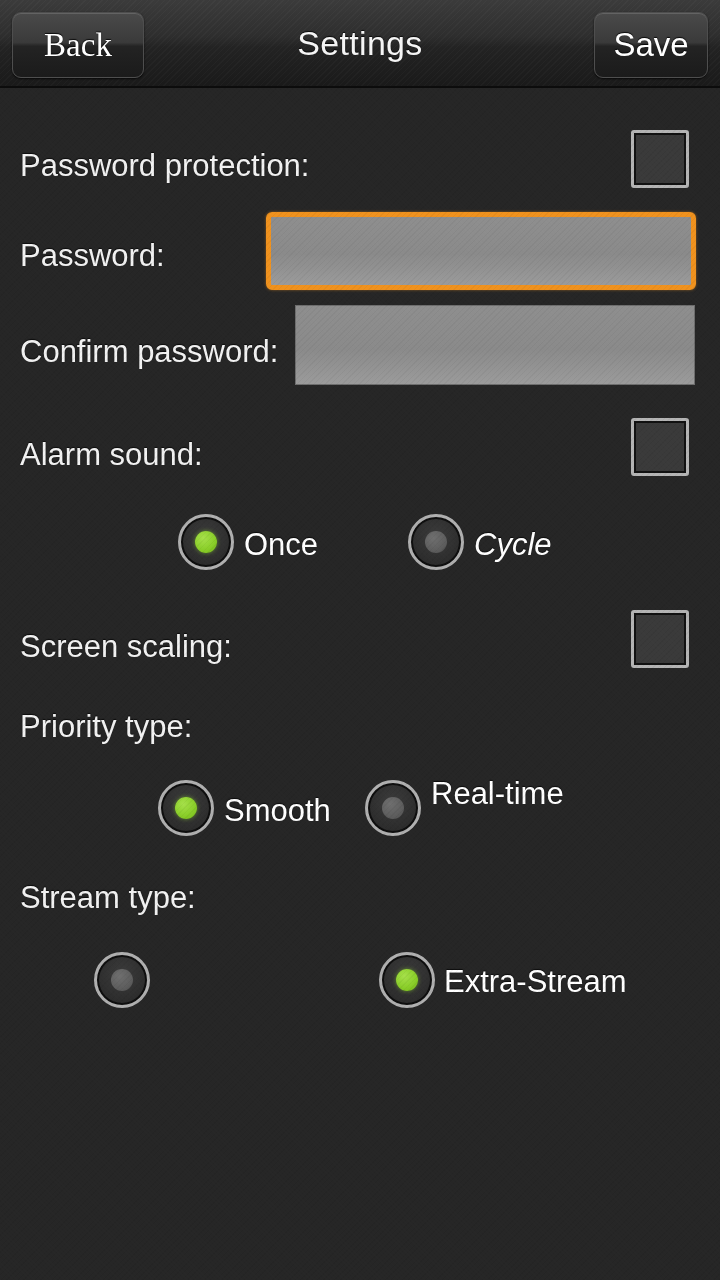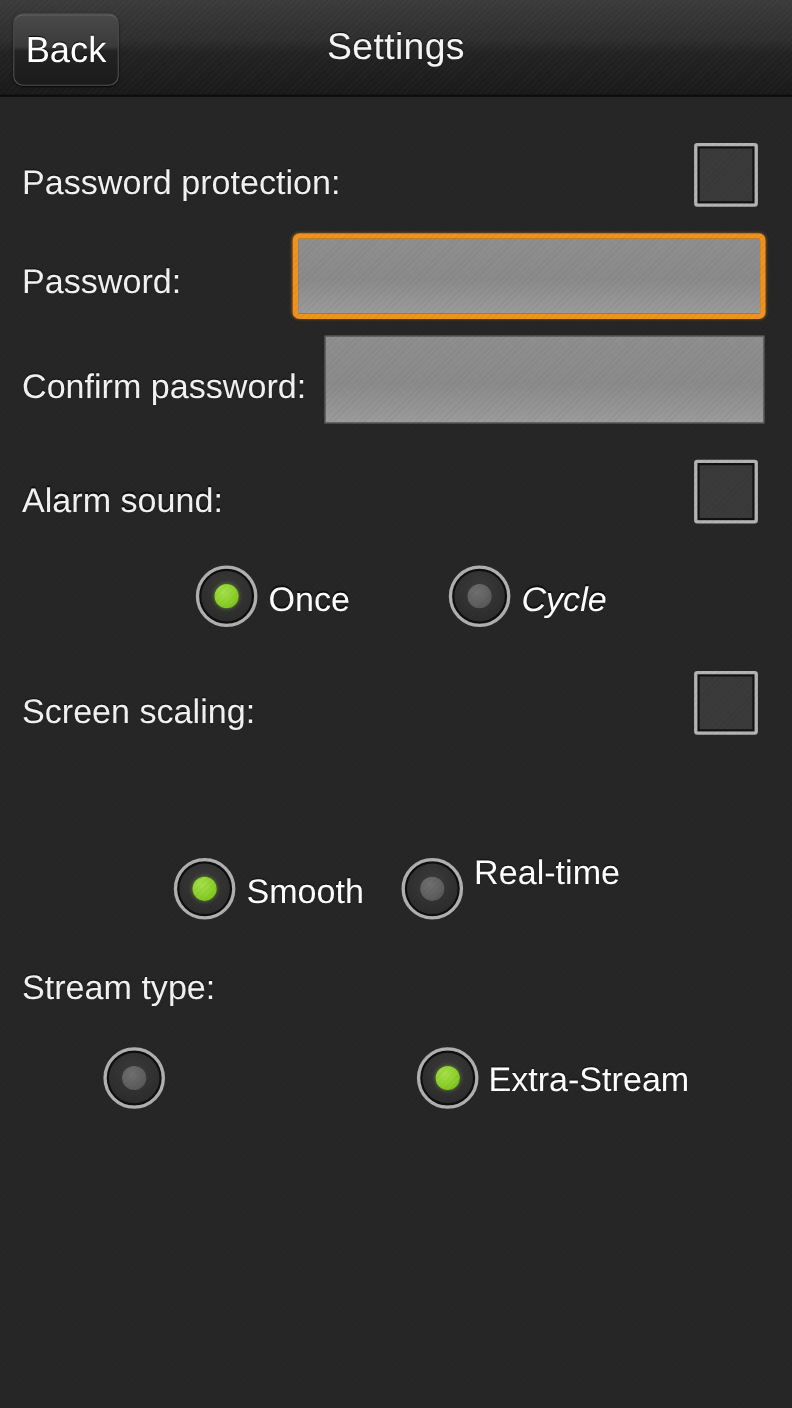"Back" #back-button { font-family: none -> Liberation Serif, serif; width: 96px -> 132px }
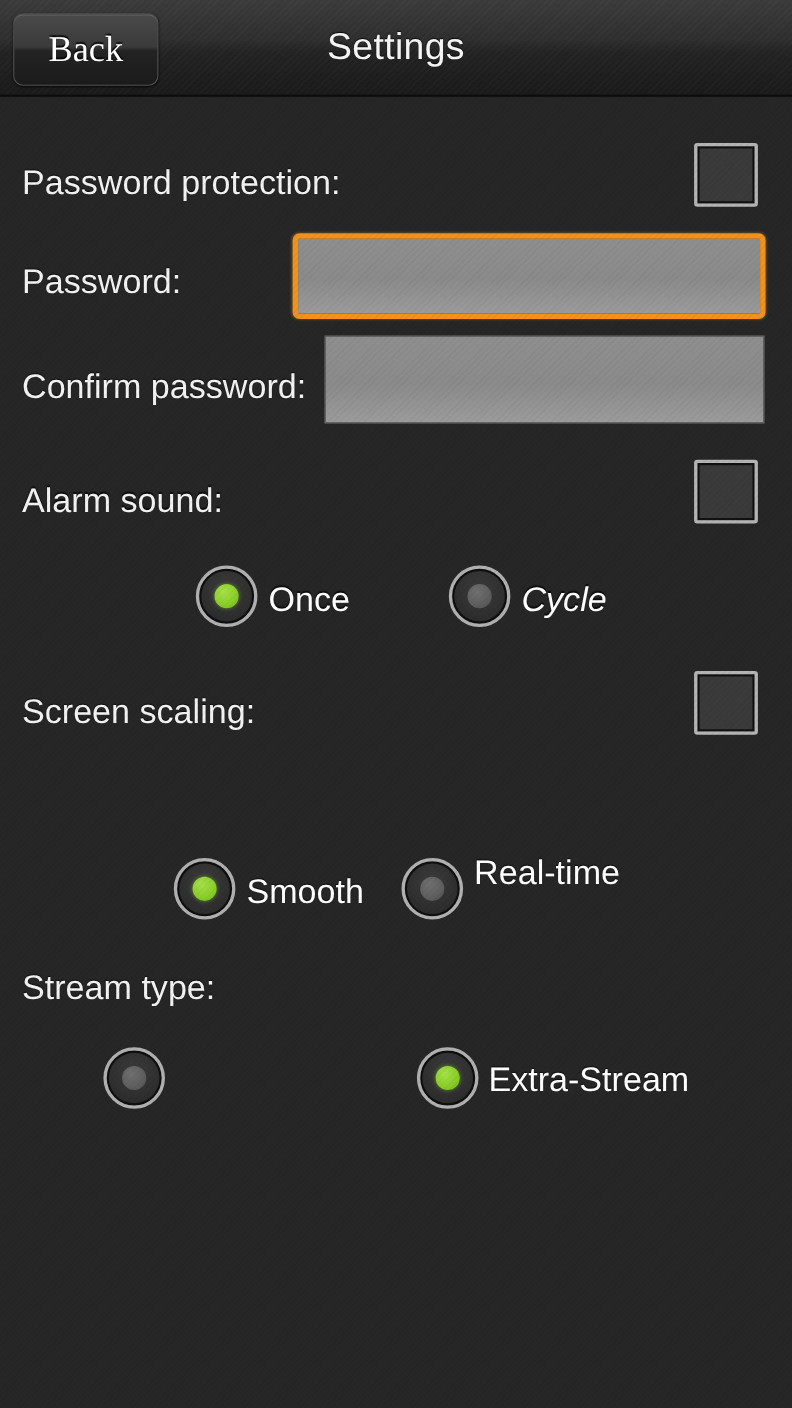"Save" div.navbtn { html: none -> <div>Save</div> }
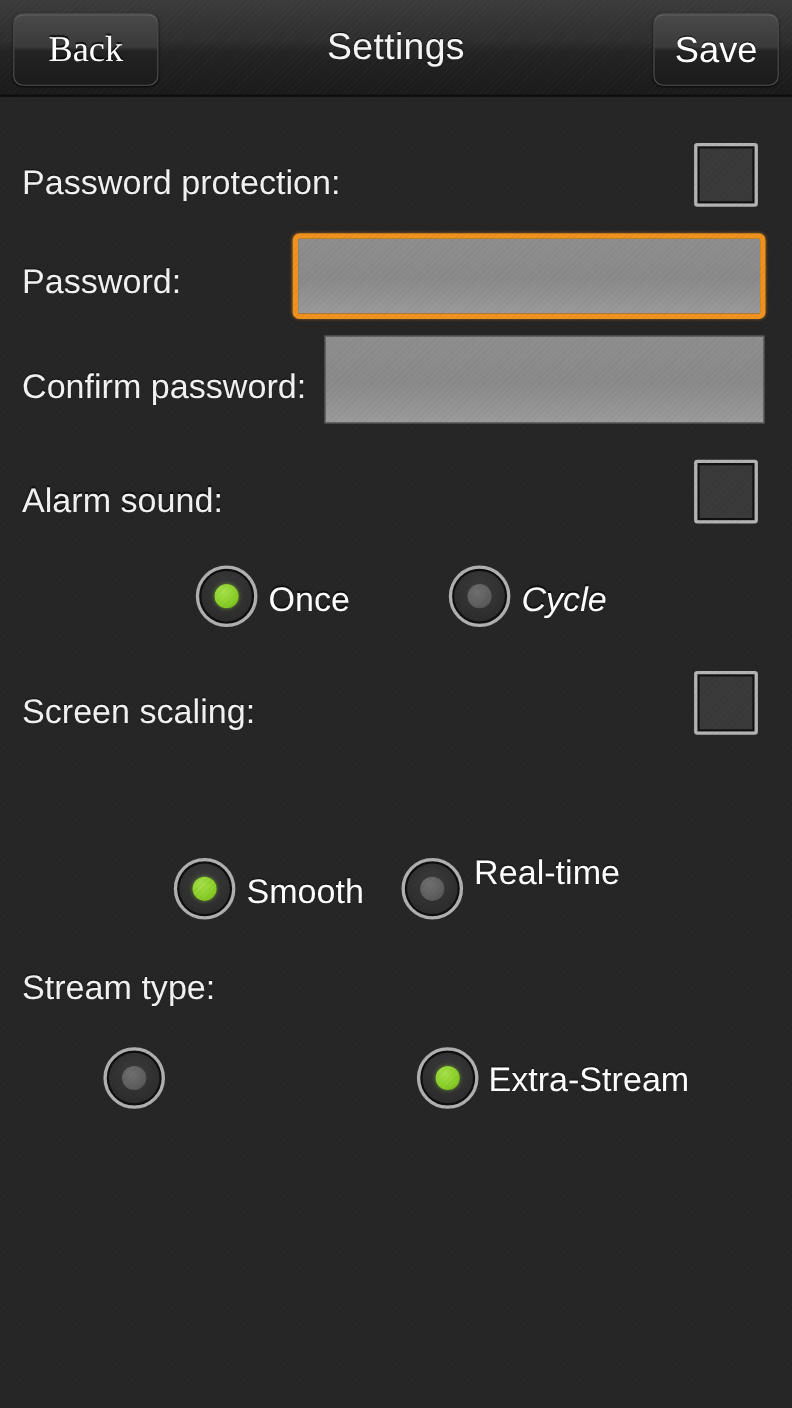"Priority type:" div.row-label { html: none -> <div>Priority type:</div> }
